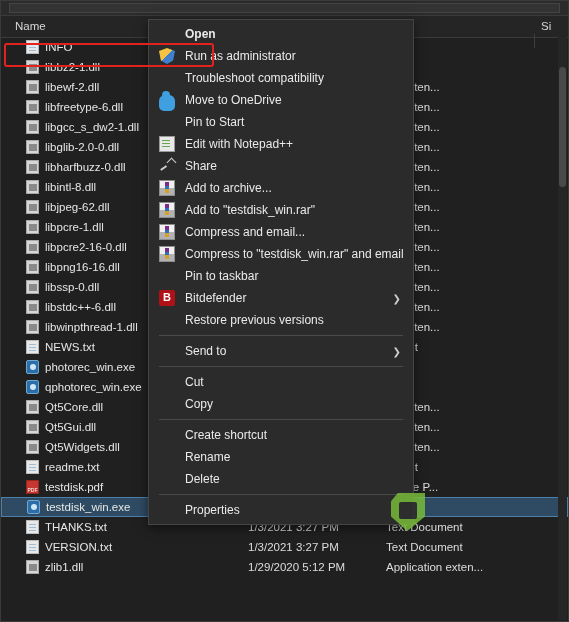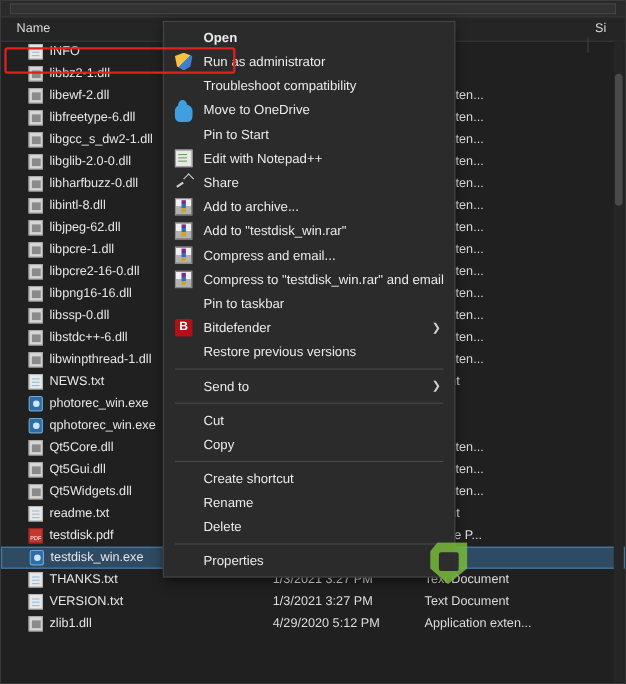"4/29/2020 5:12 PM" div.cell-date { text: 4/29/2020 -> 1/29/2020 }
